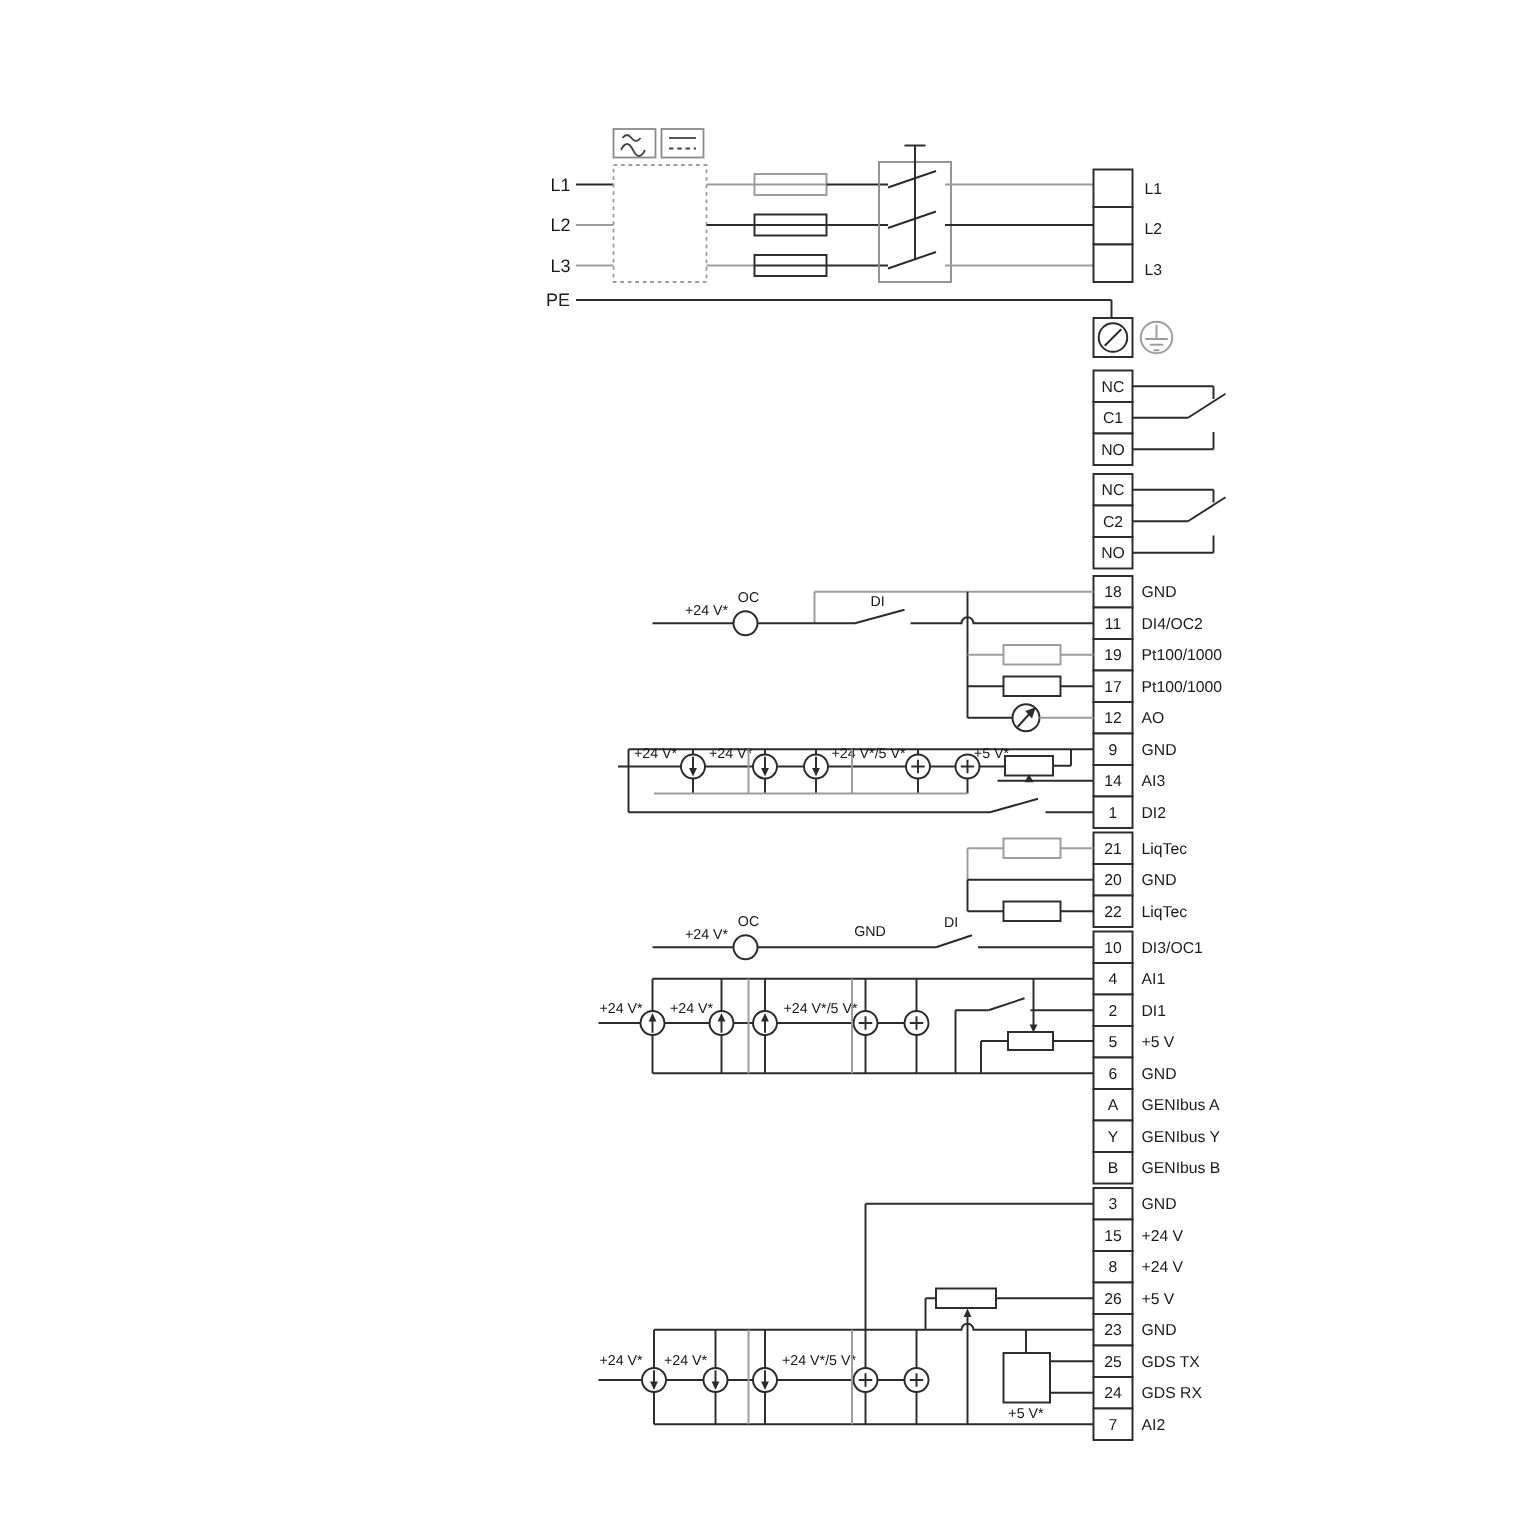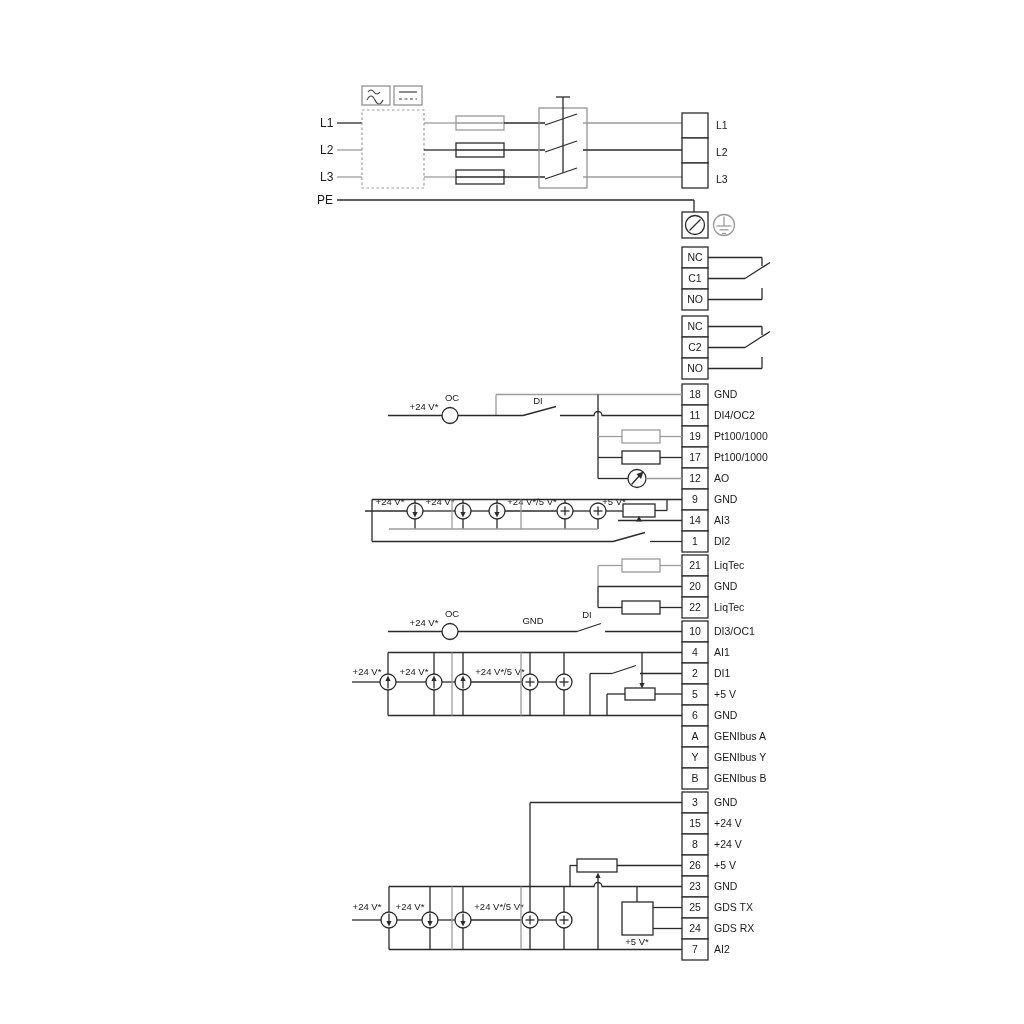"L1" .page { margin-left: none -> 47px }
